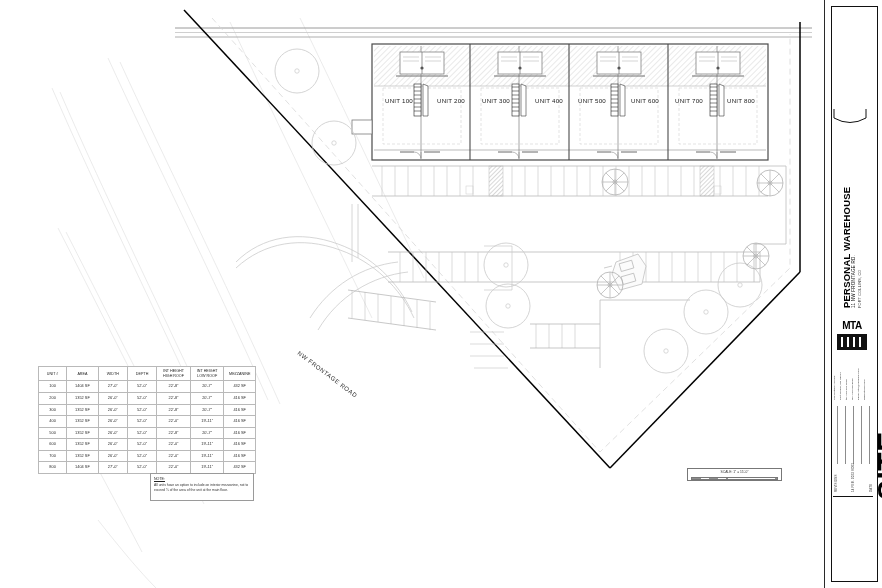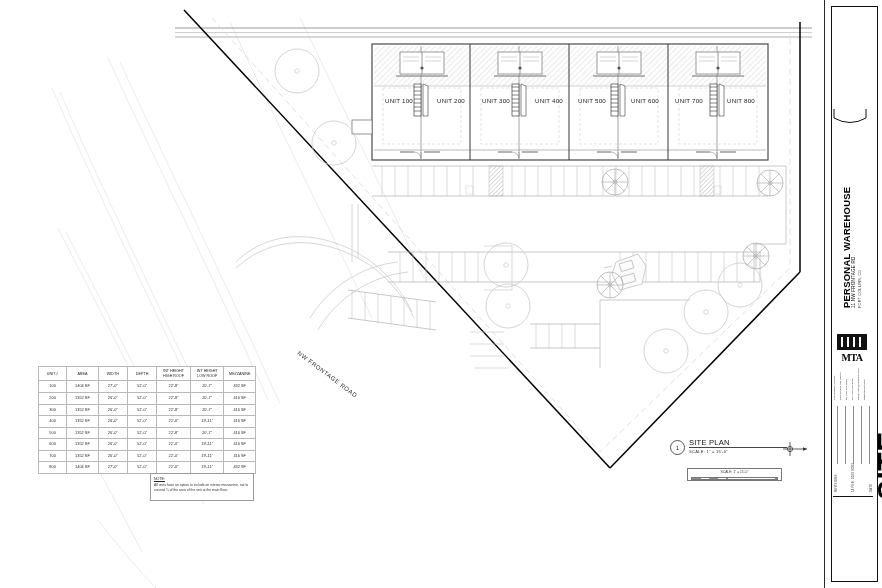"MTA" .logo-mark { font-family: Liberation Serif, serif -> Liberation Sans, sans-serif; margin-top: 32px -> none }
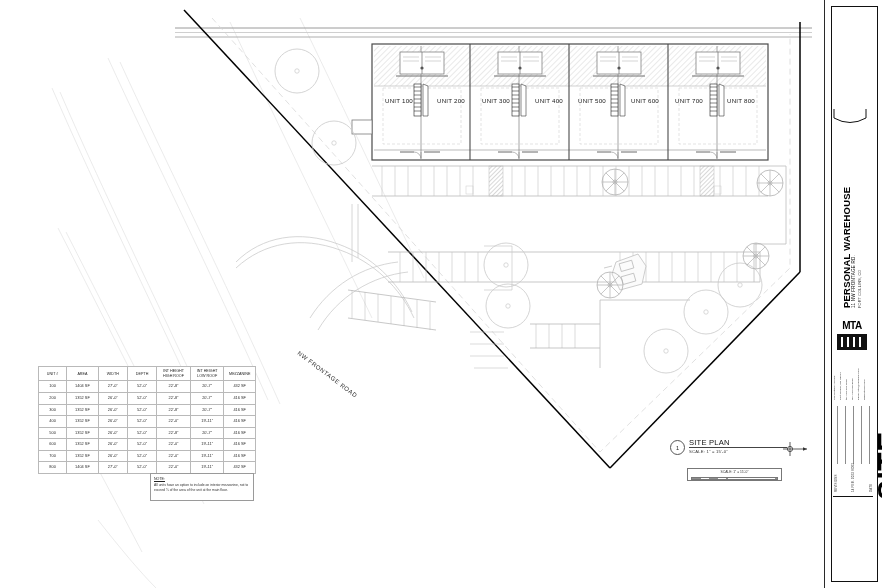"SITE PLAN" div.plan-title { html: <div> <div>1</div> <div>SITE PLAN</div> <div></div> <div>SCALE: 1" = 15'-0"</div> <svg> <line></line> <line></line> <circle></circle> <line></line> <path></path> </svg> </div> -> none }
